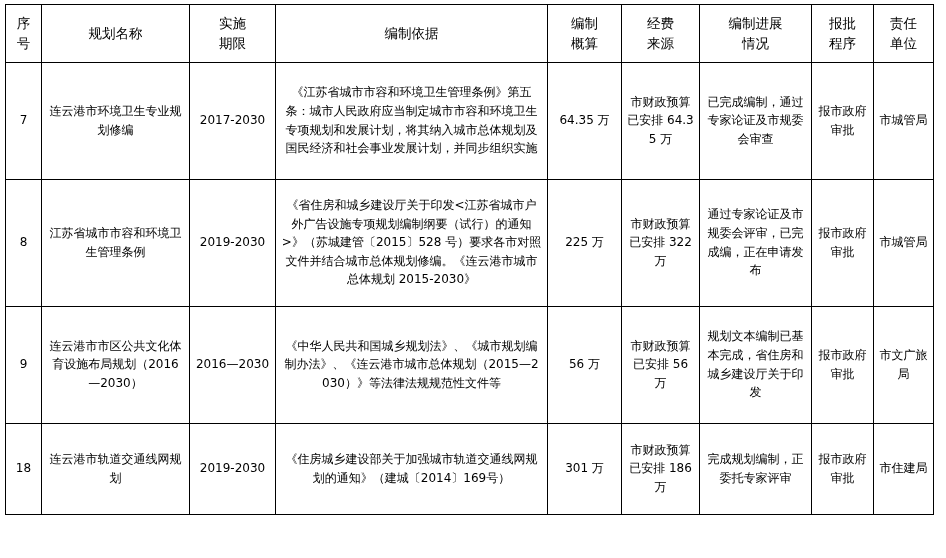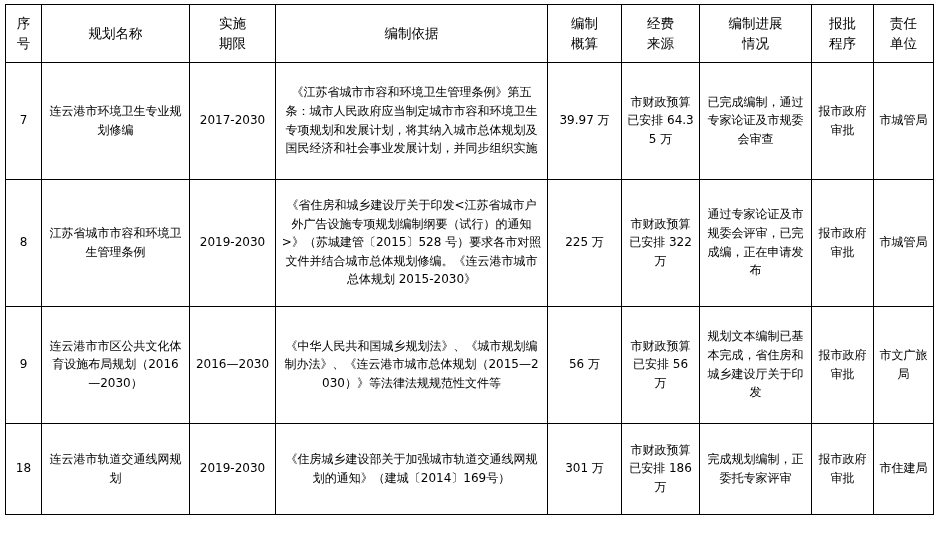"39.97 万" td.cell-budget { text: 39.97 -> 64.35 }
